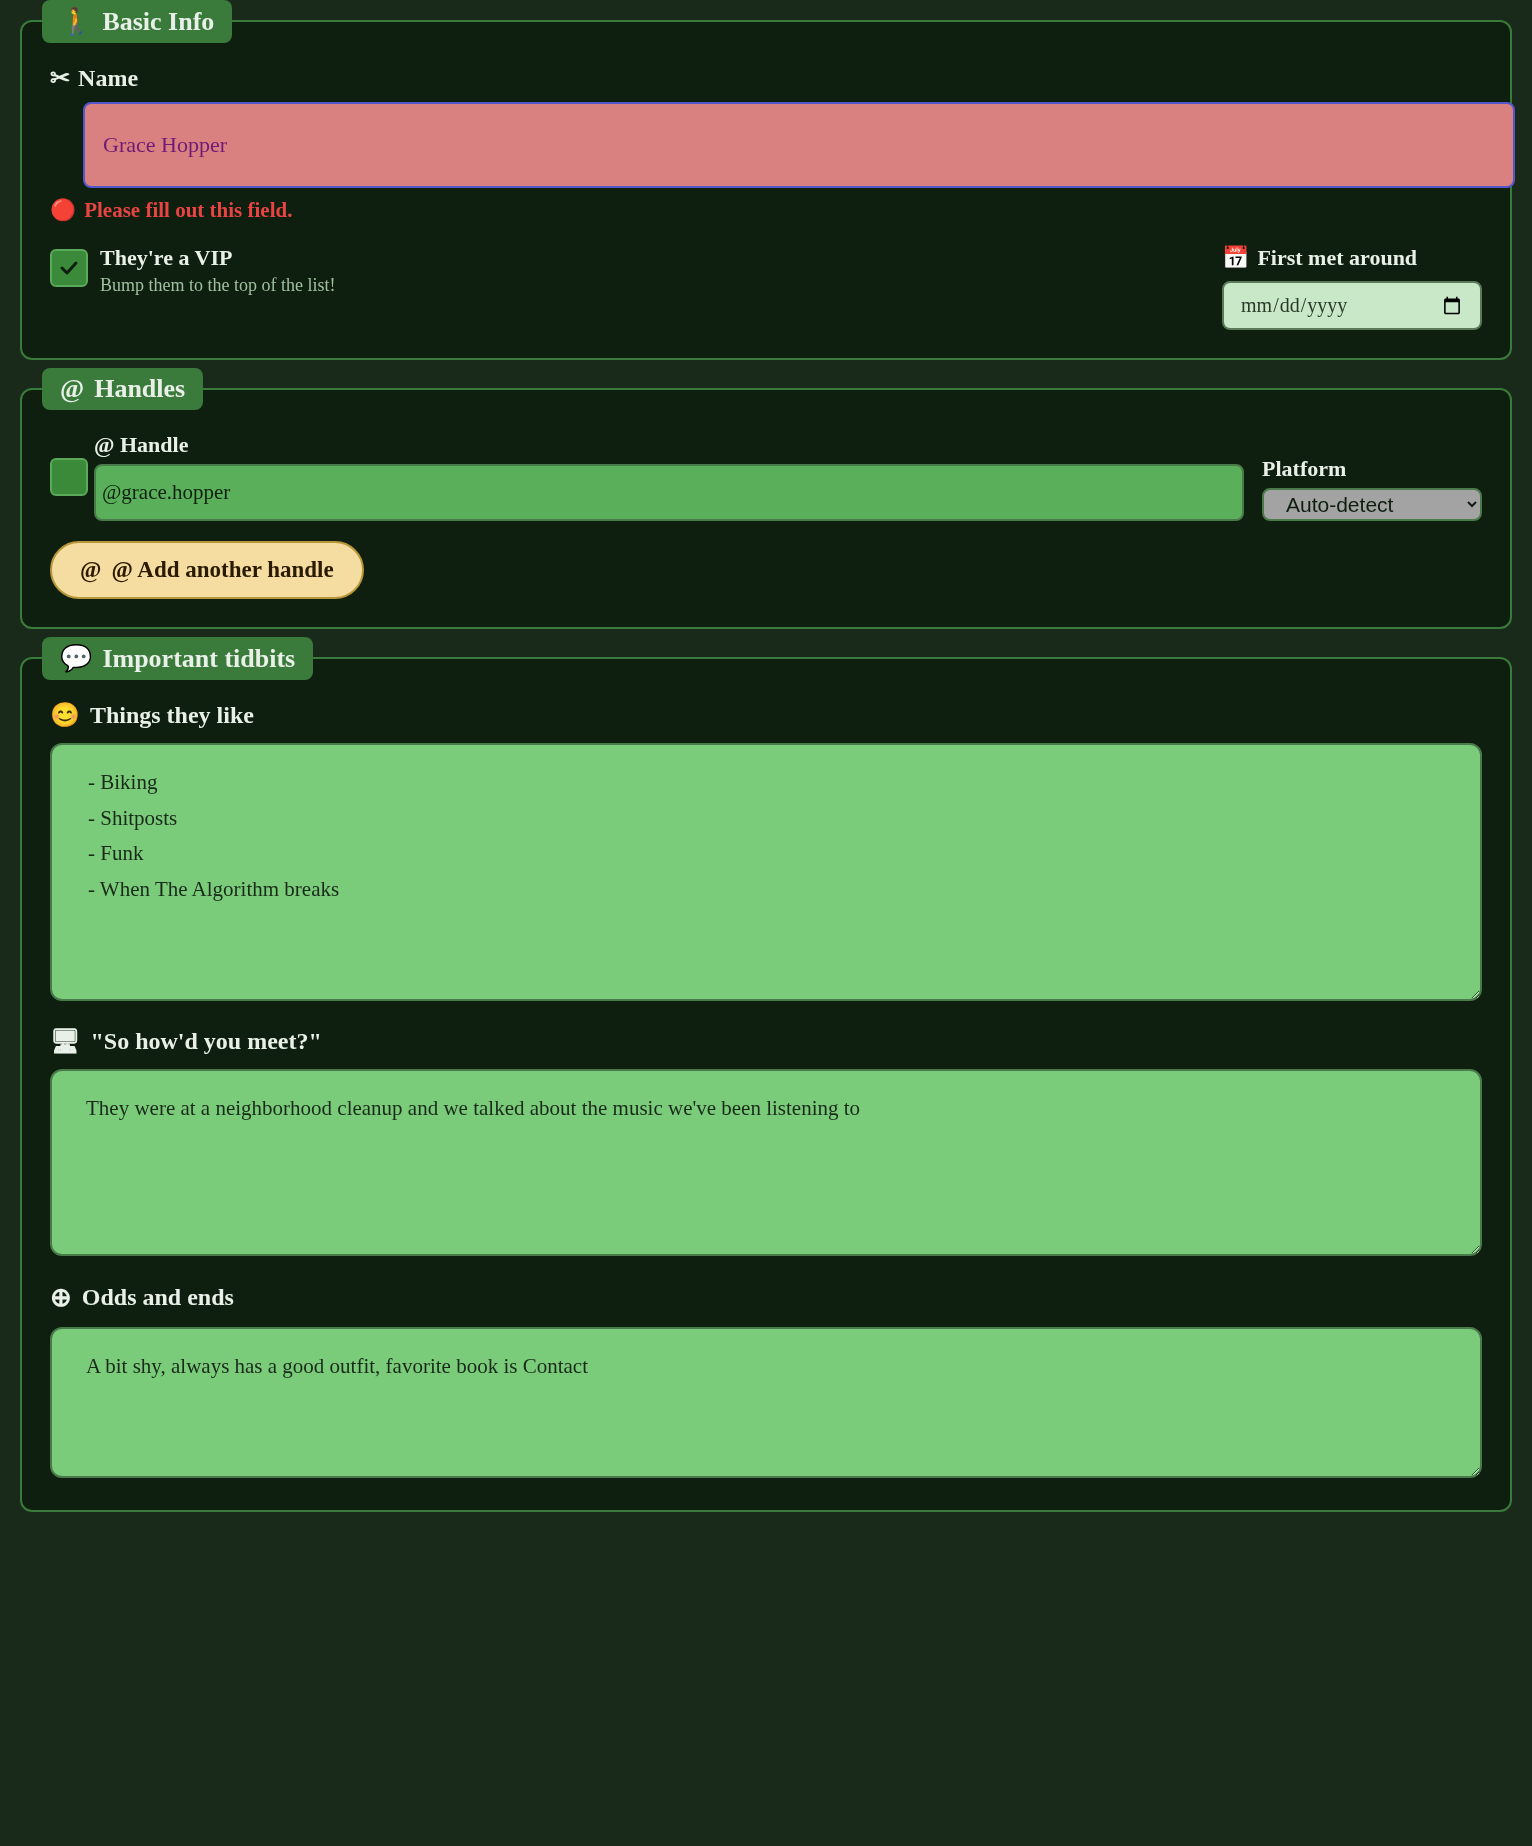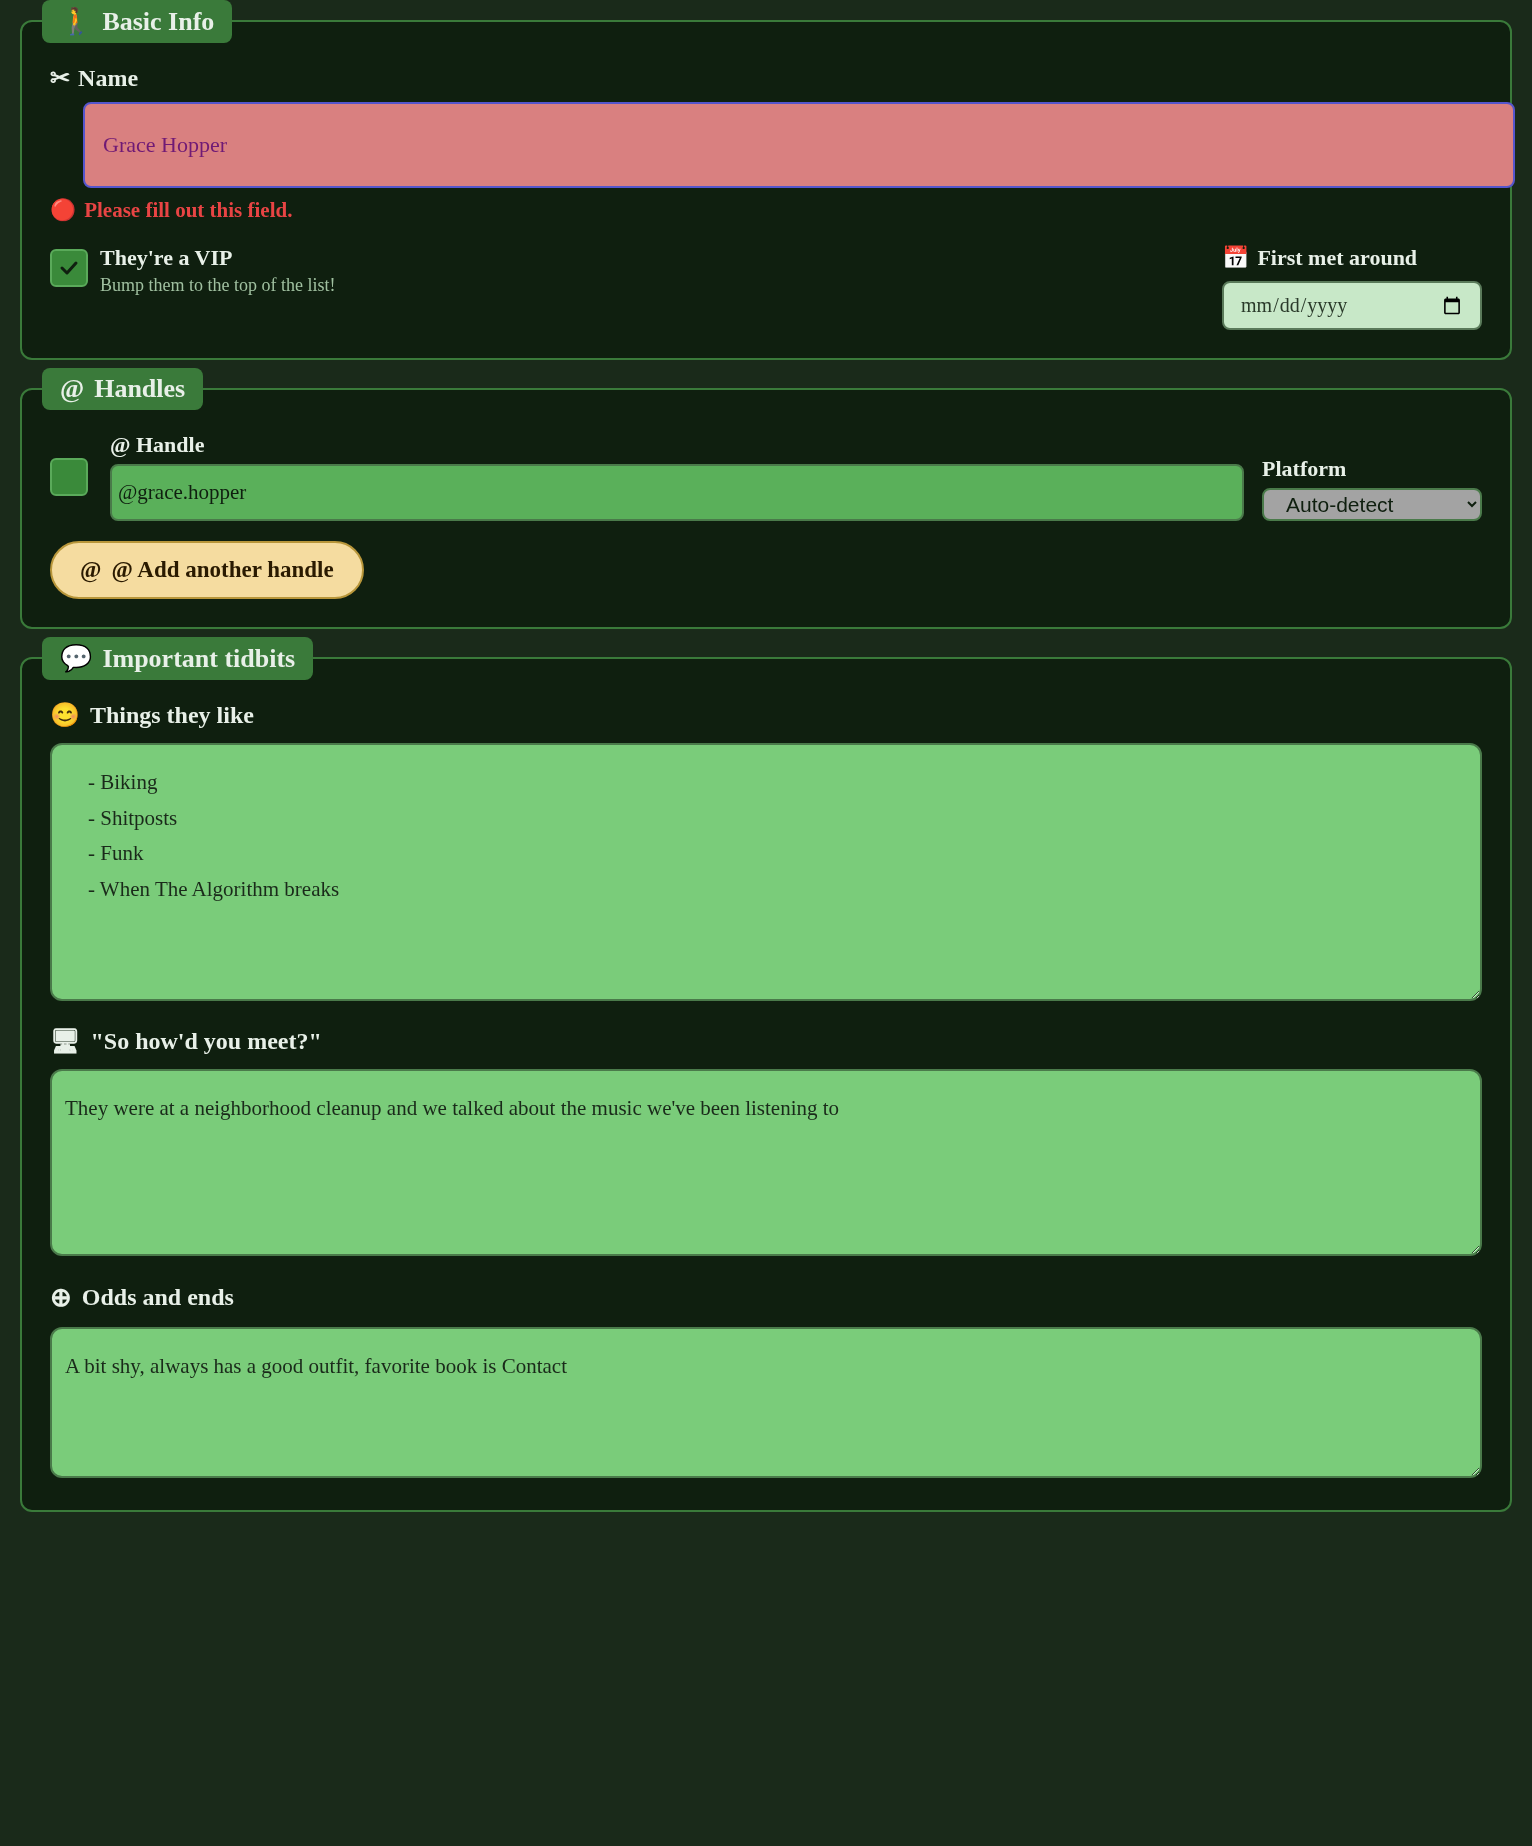"@ Handle" .handles-row { gap: 22px -> 6px }
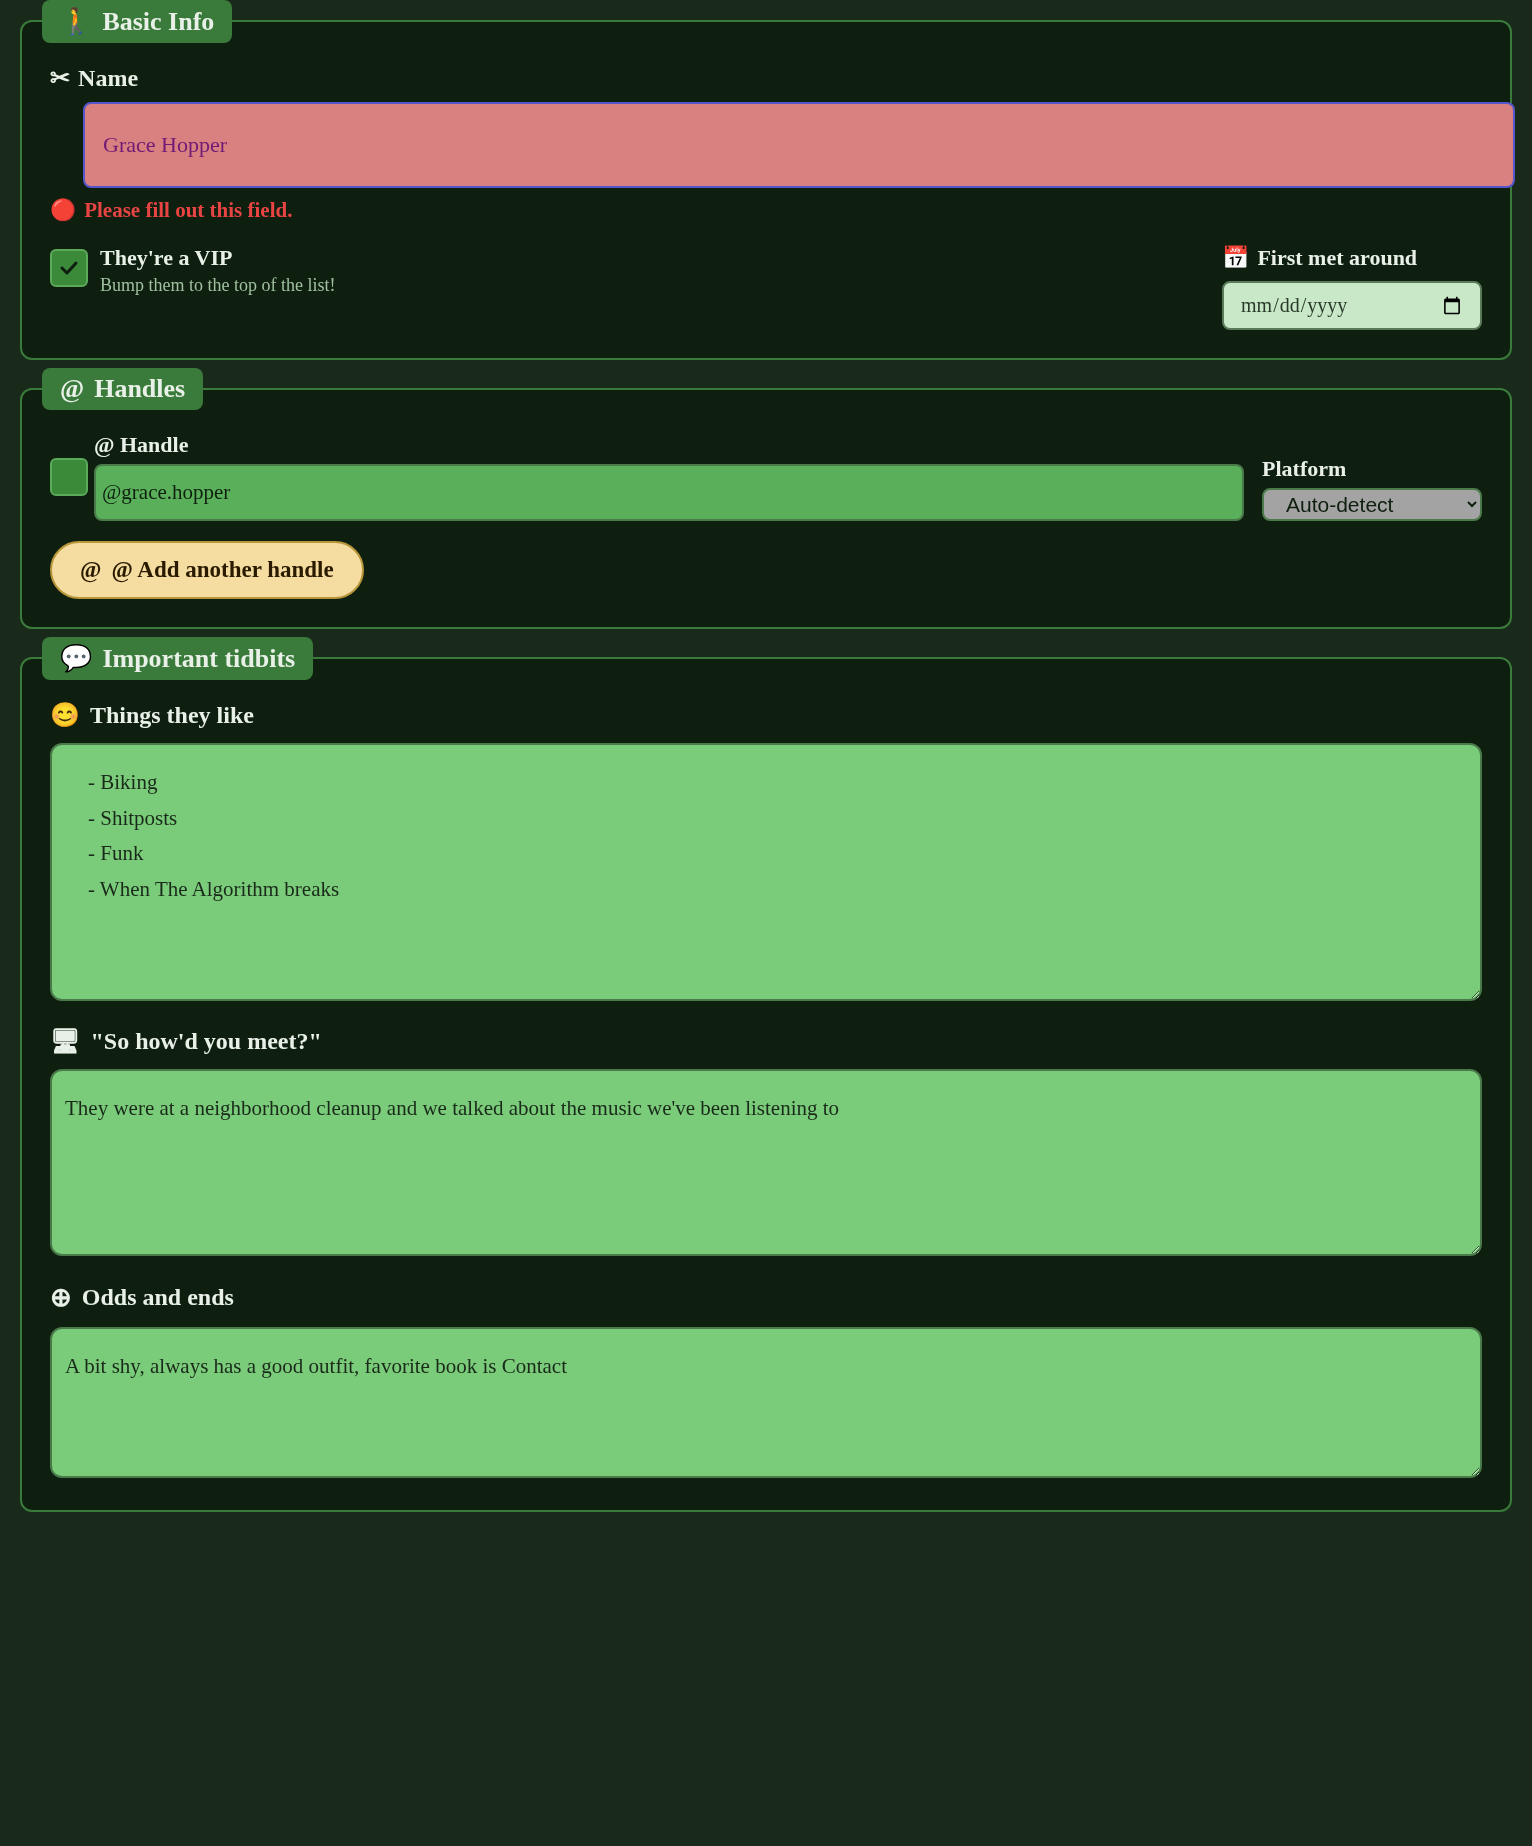"They were at a neighborhood" .tidbits-textarea-short { padding: 20px 13px -> 20px 34px }
